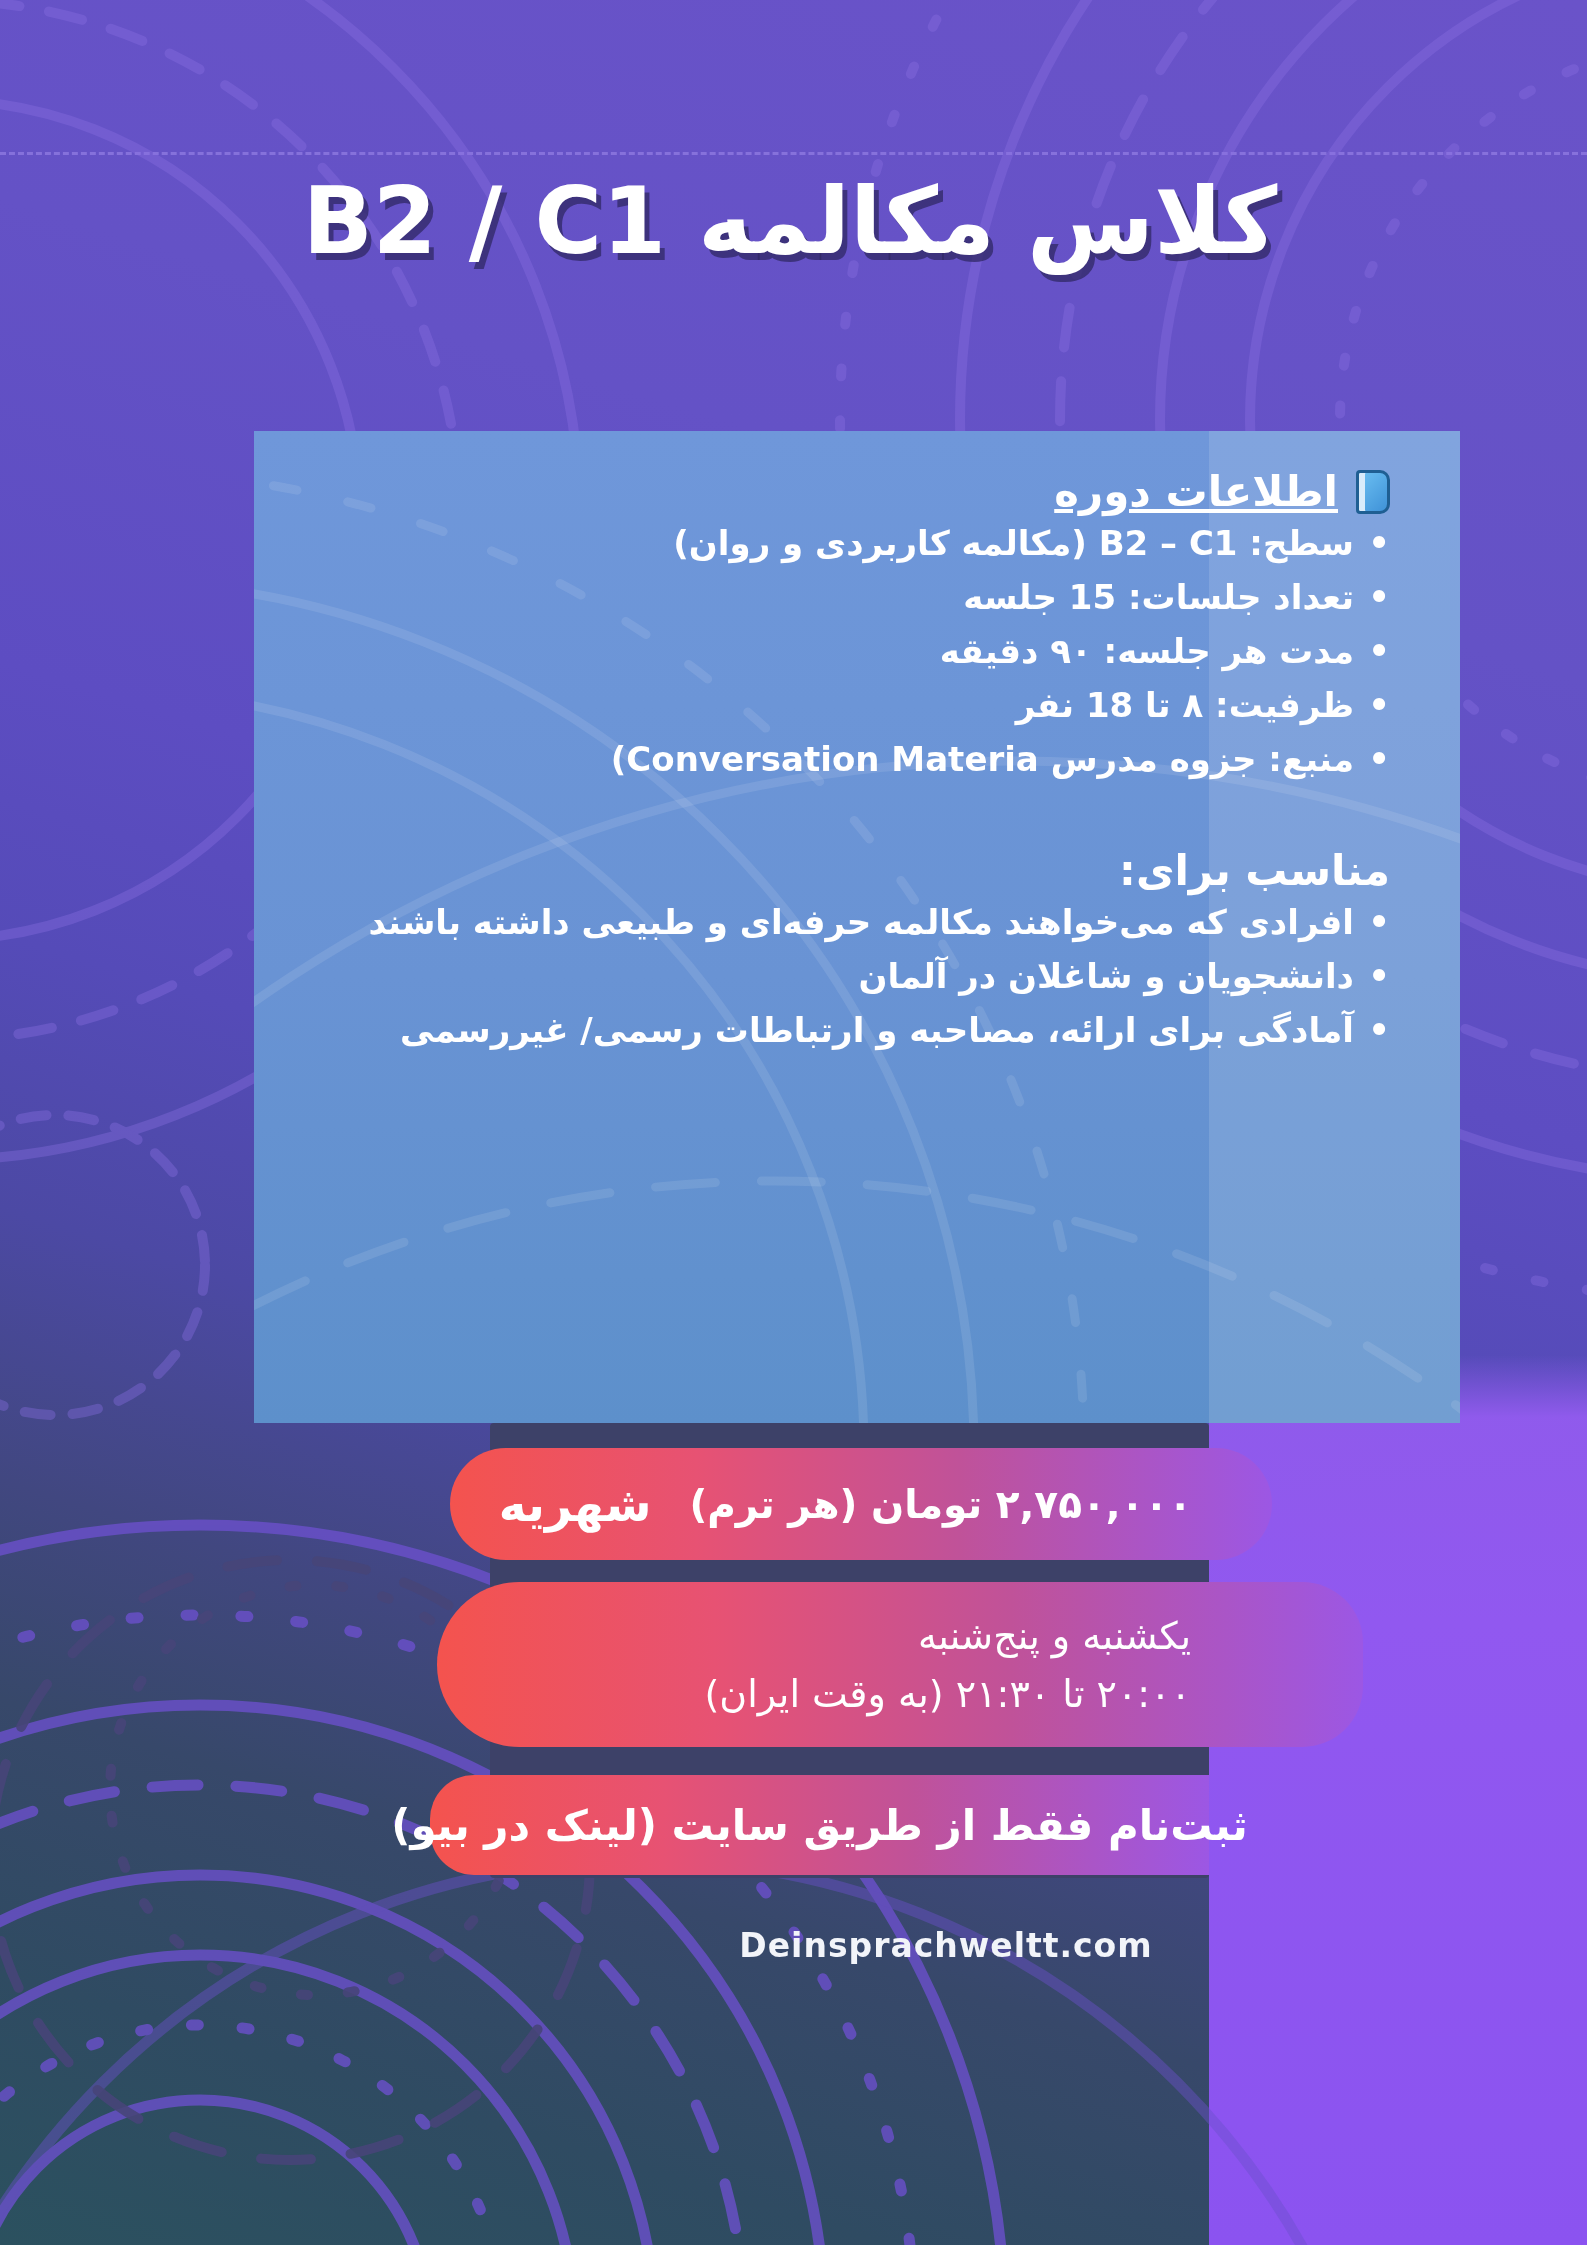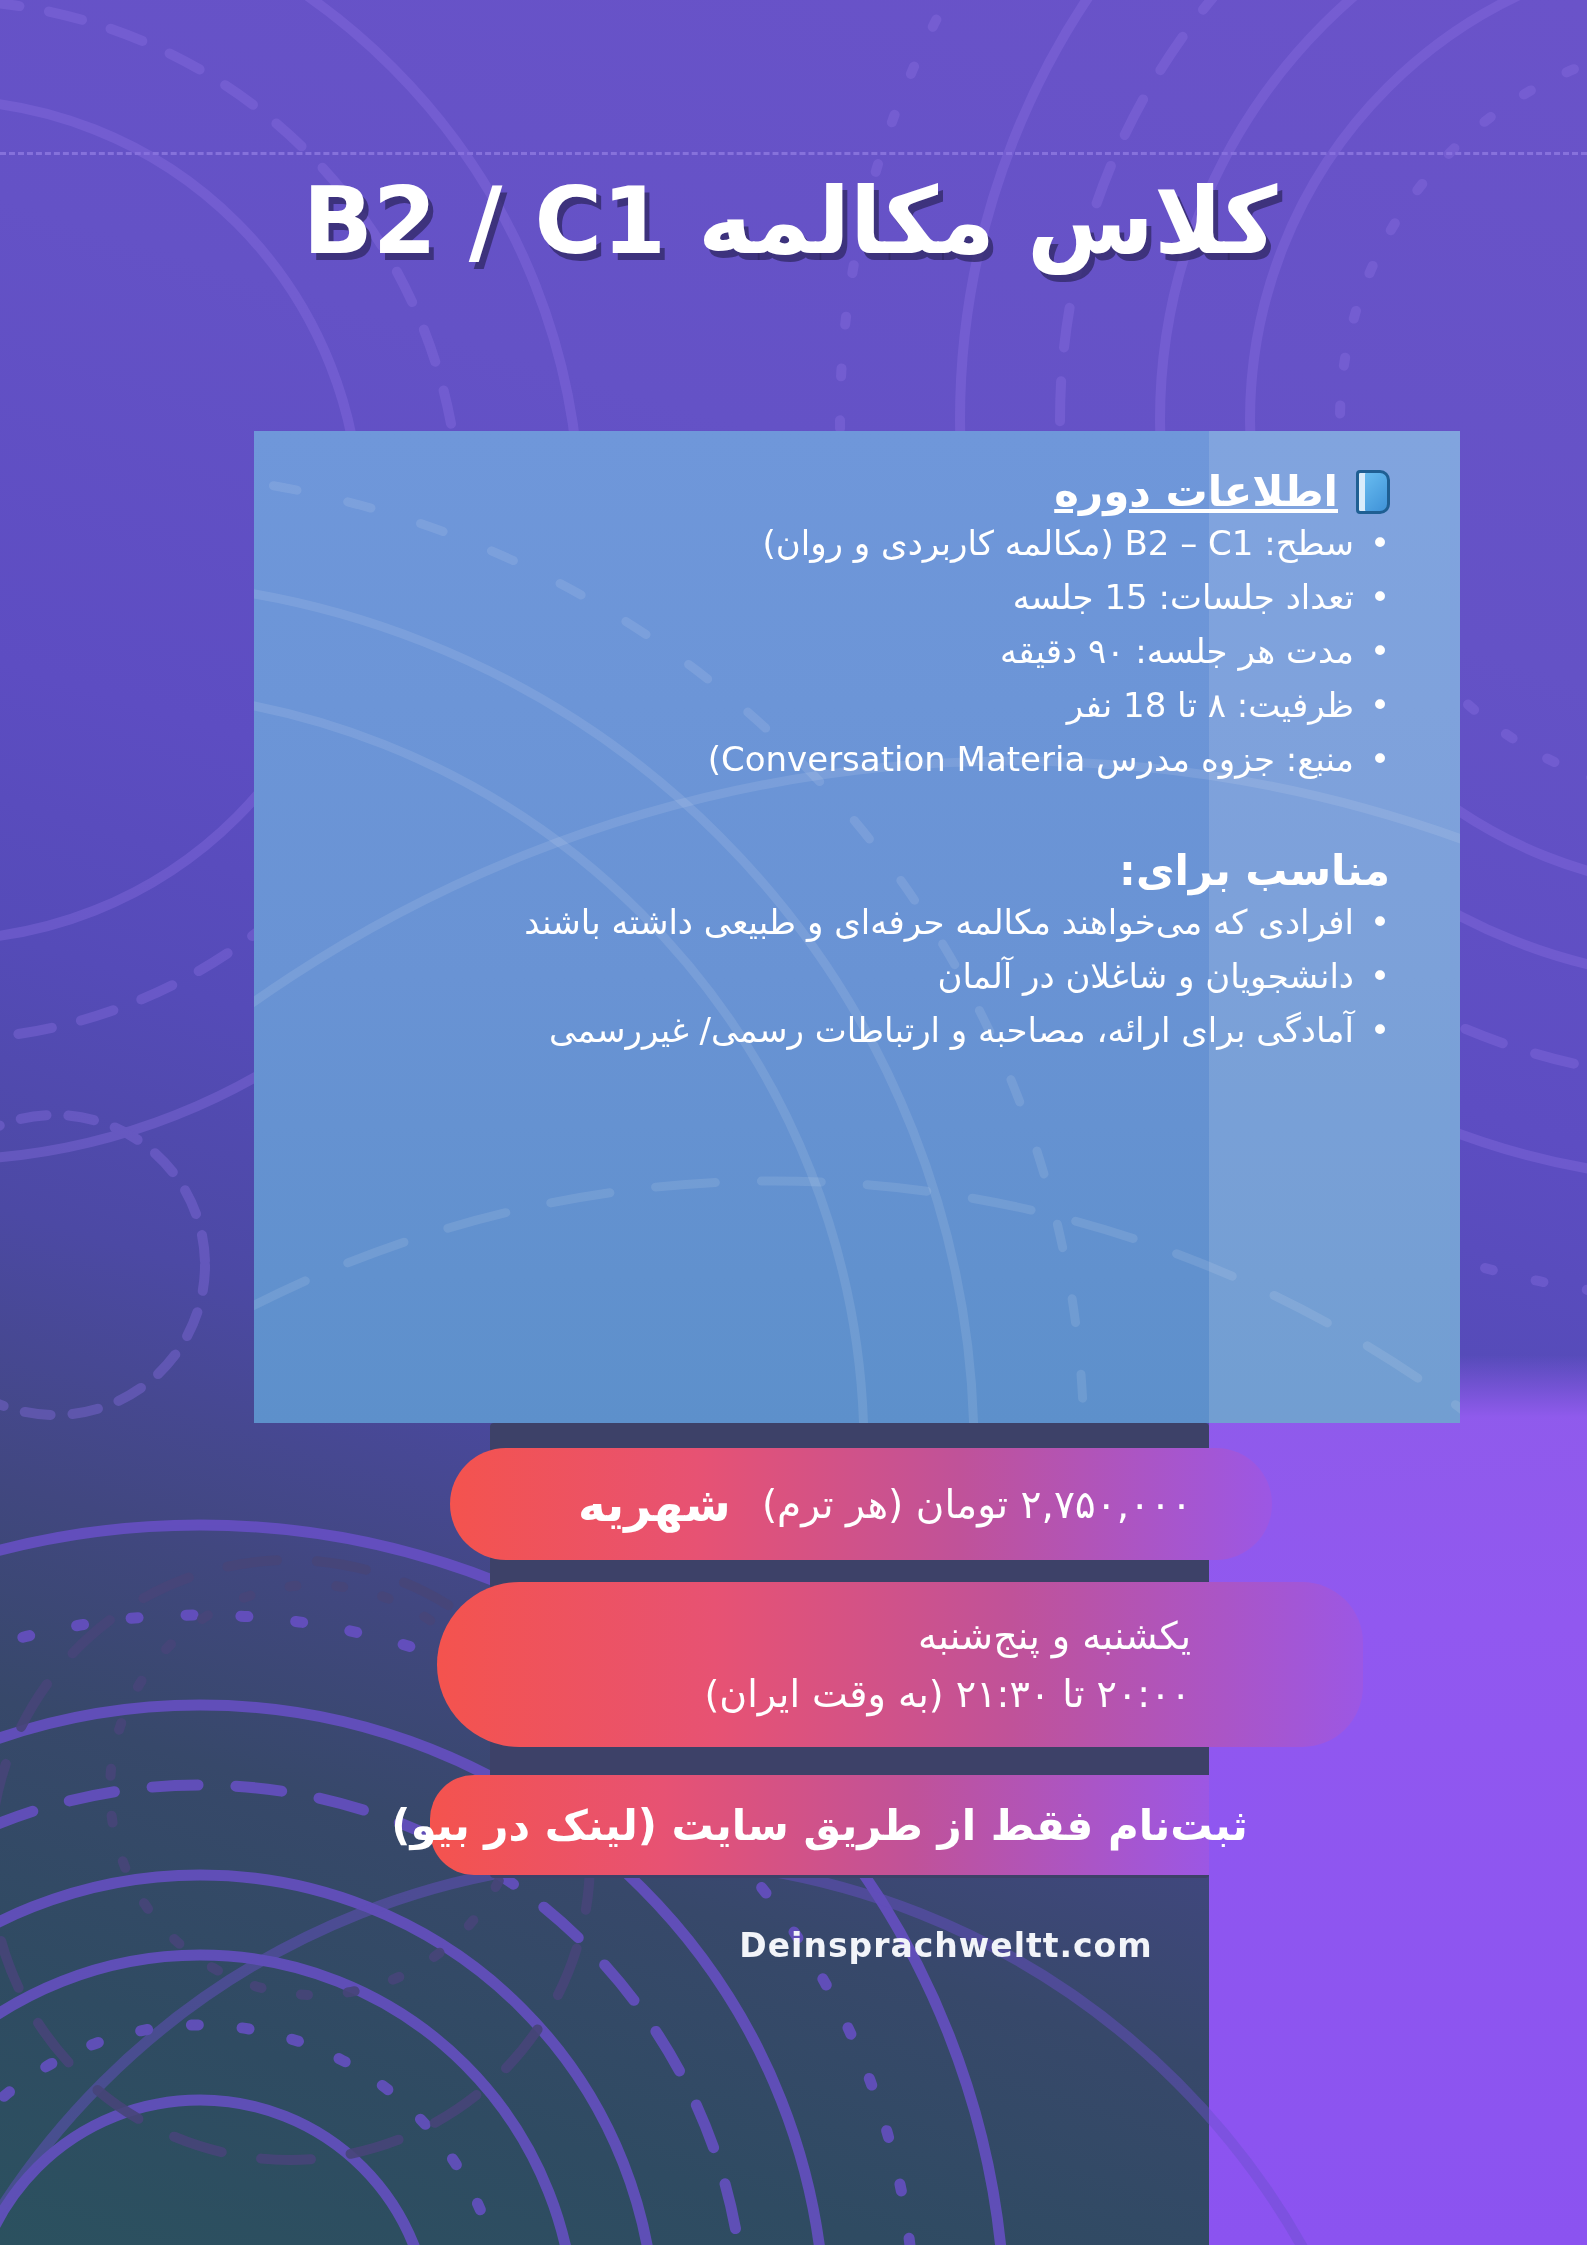"سطح: B2 – C1 (مکالمه" ul.blist { font-weight: 400 -> 700 }
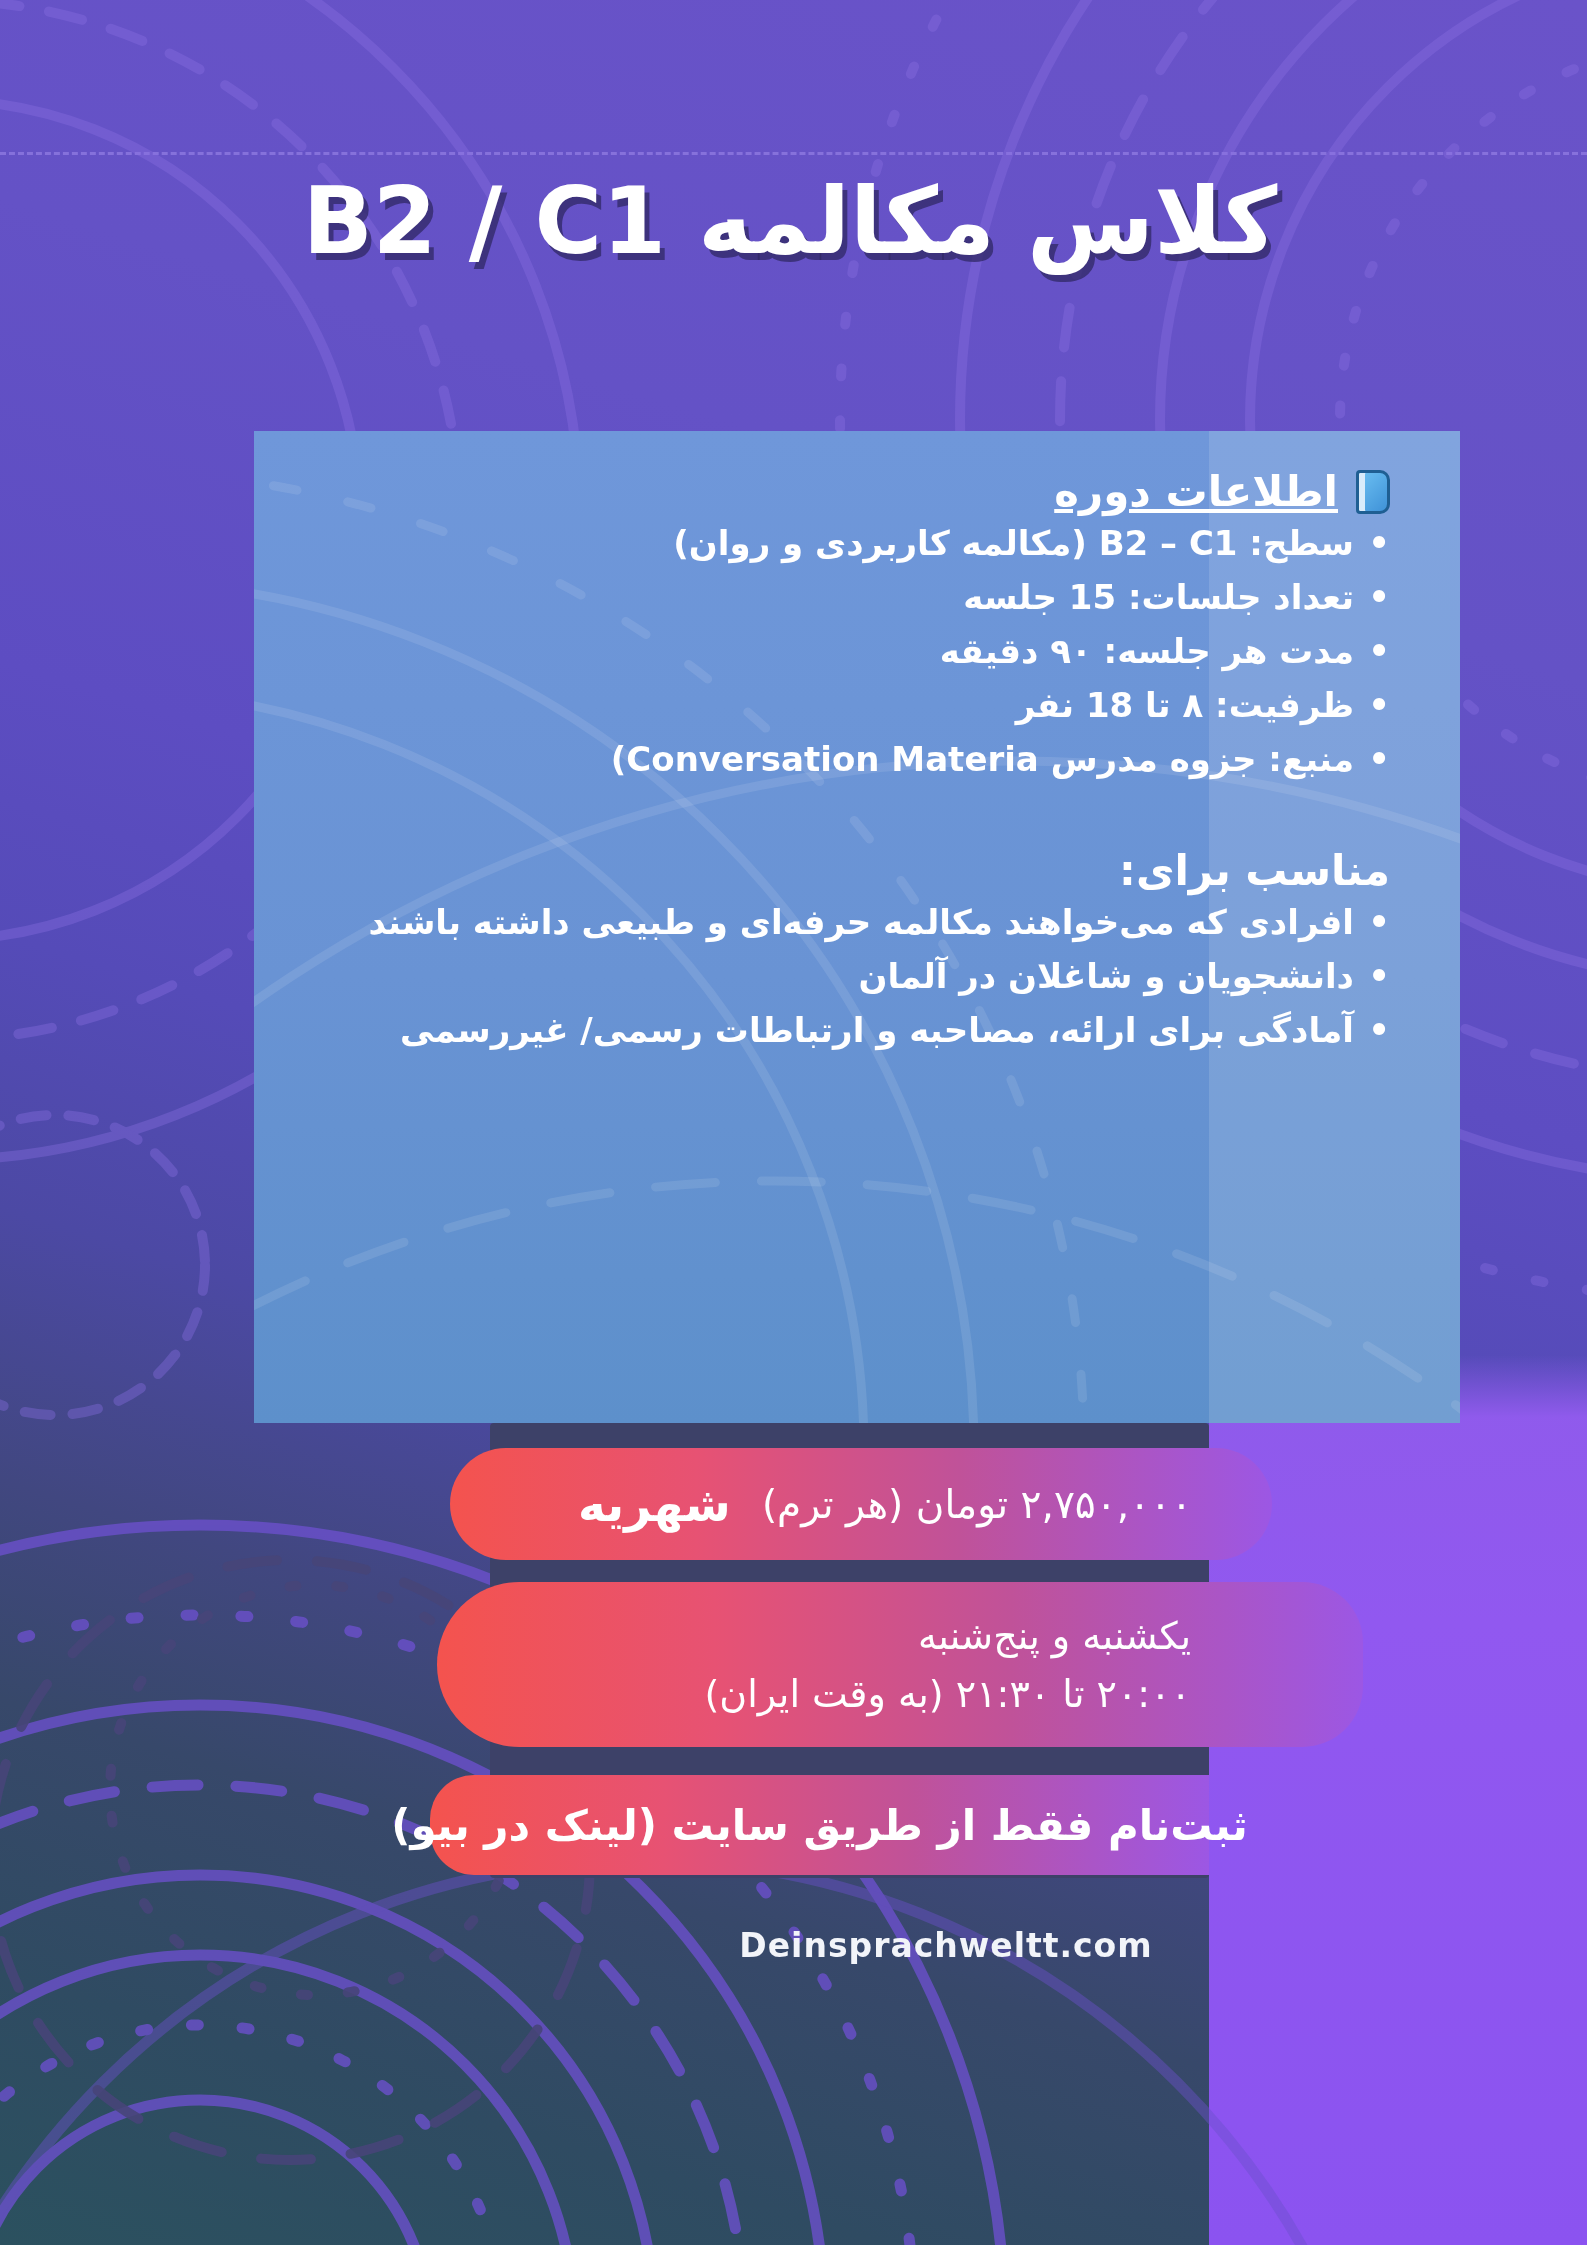"۲,۷۵۰,۰۰۰ تومان (هر ترم)" .tuition-value { font-weight: 400 -> 700; margin-left: none -> 38px }
